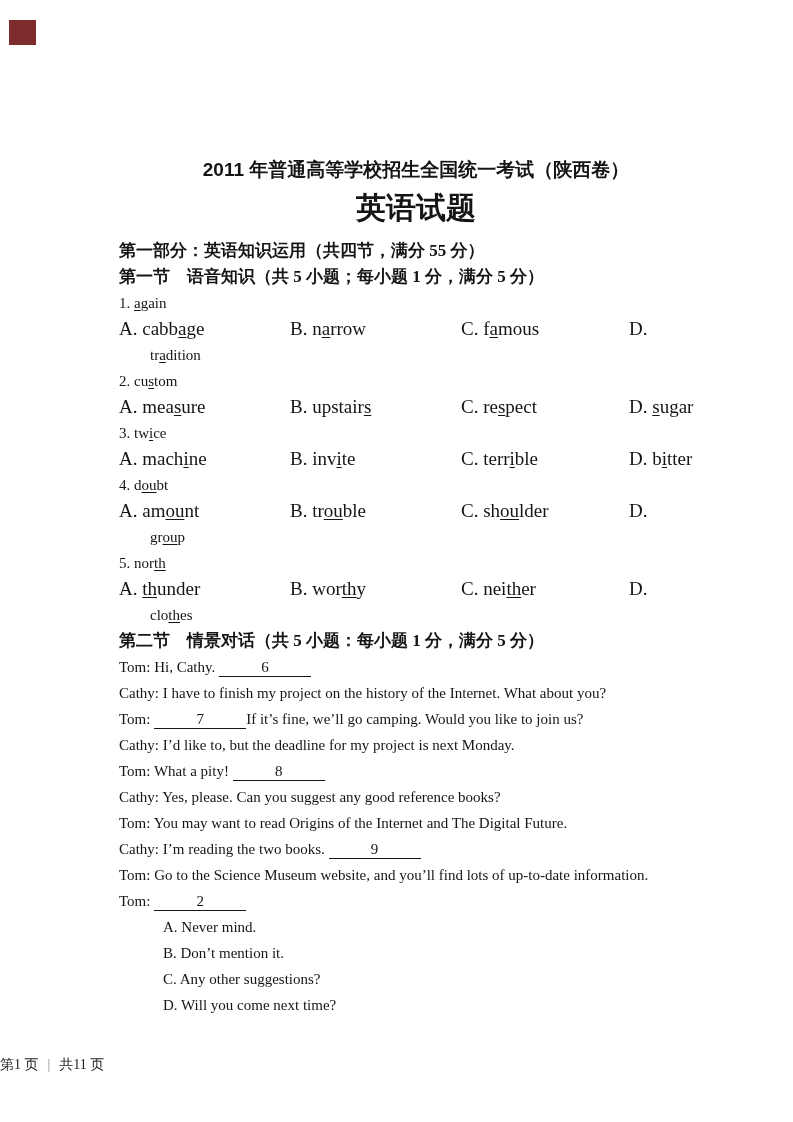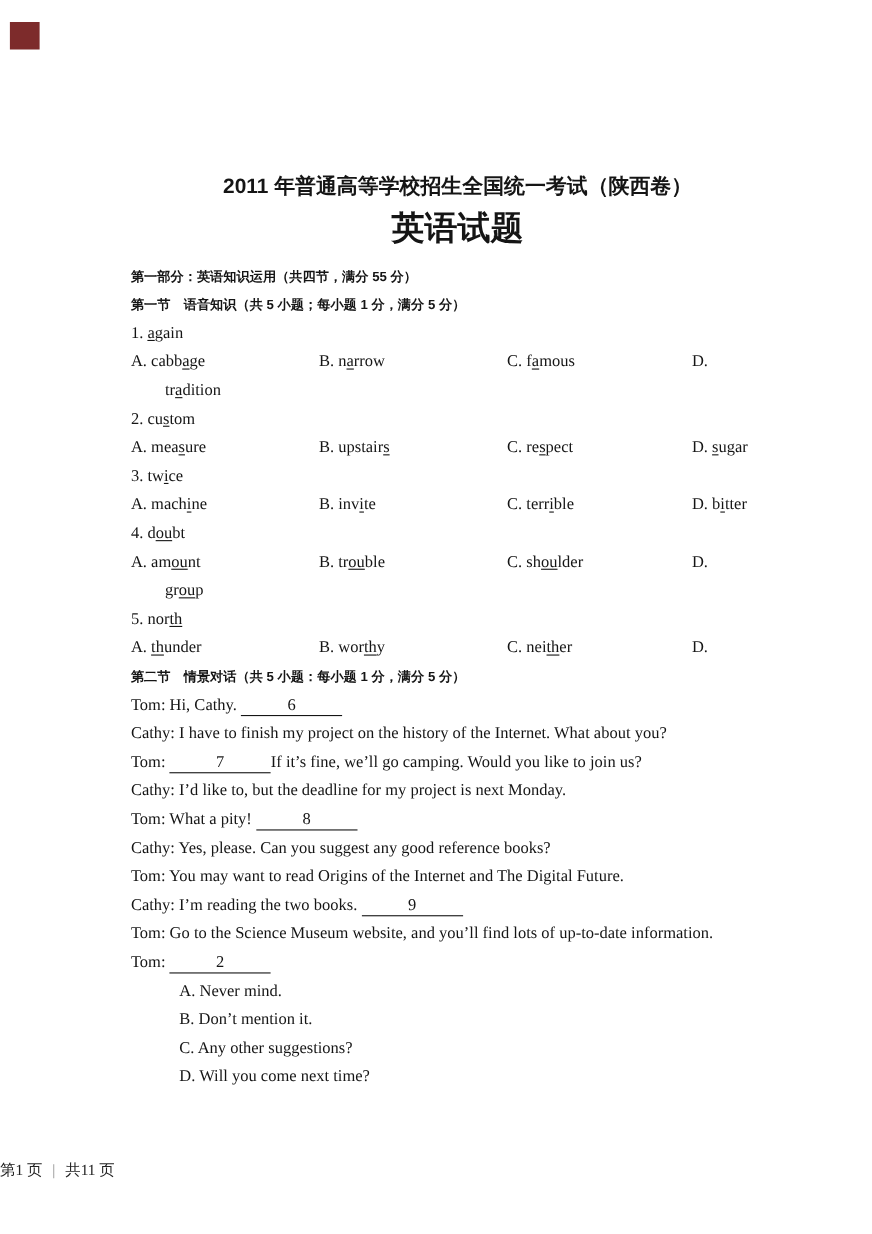"第一部分：英语知识运用（共四节，满分 55 分）" .heading { font-family: Liberation Sans, sans-serif -> Liberation Serif, serif; font-size: 12px -> 17px }
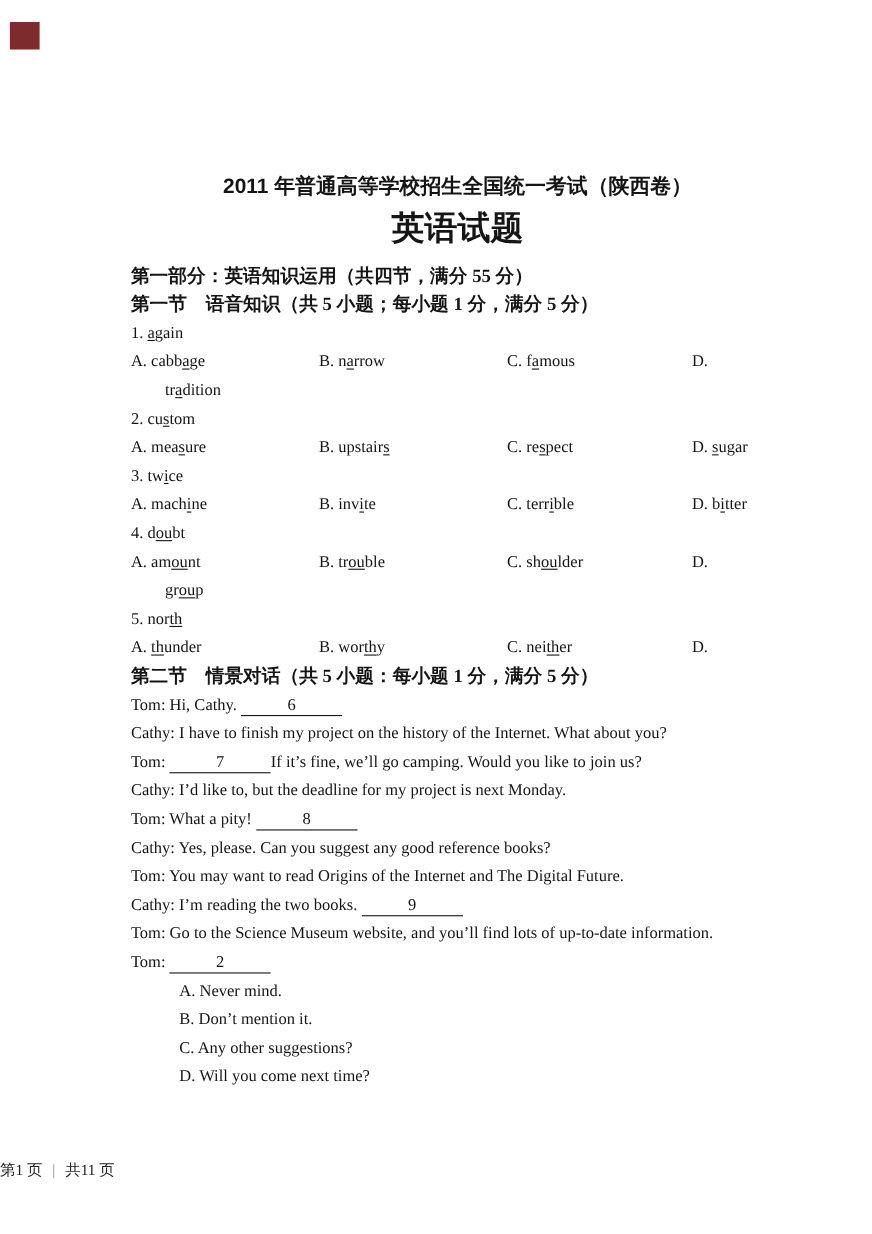"A. cabbage" .optrow { font-size: 15px -> 19px }
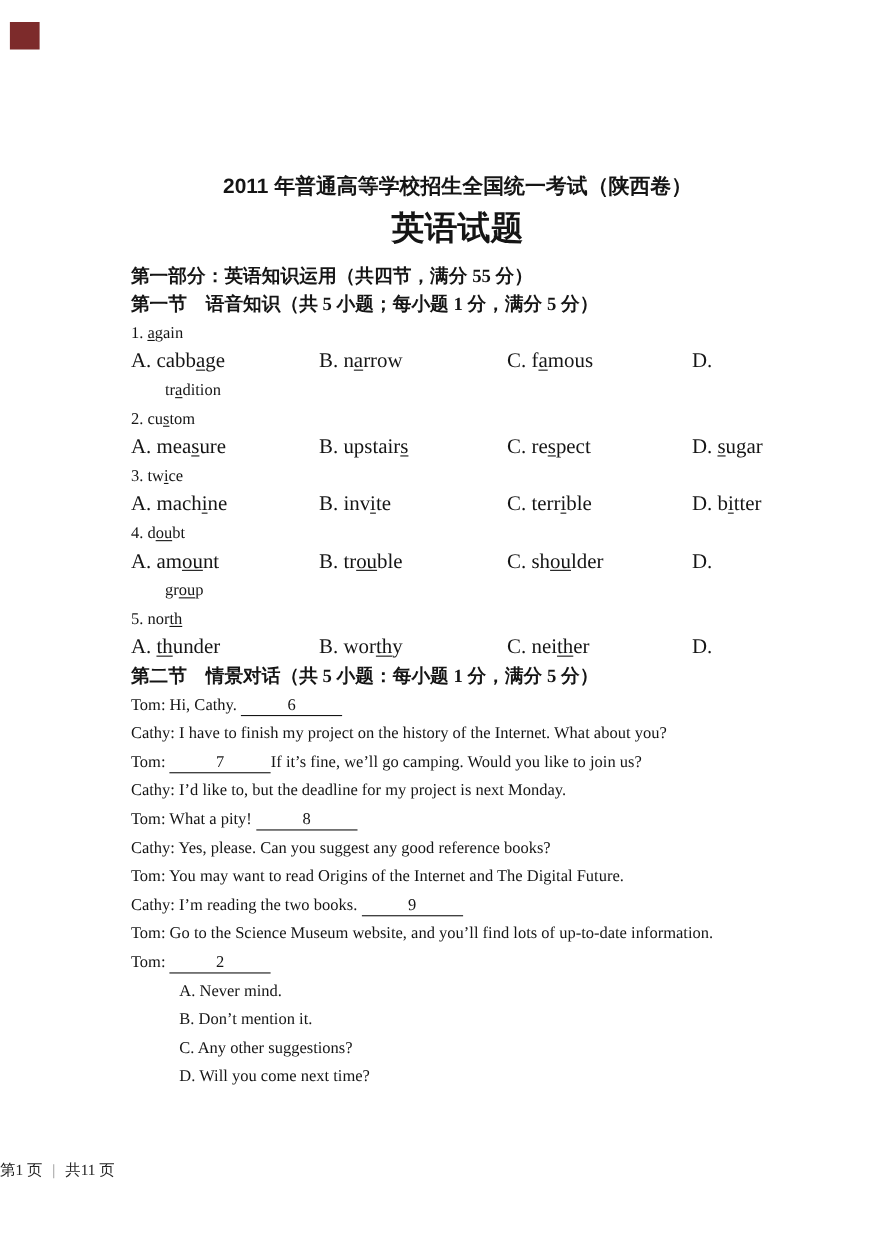"clothes" div.line { html: none -> <div>clo<u>th</u>es</div> }
